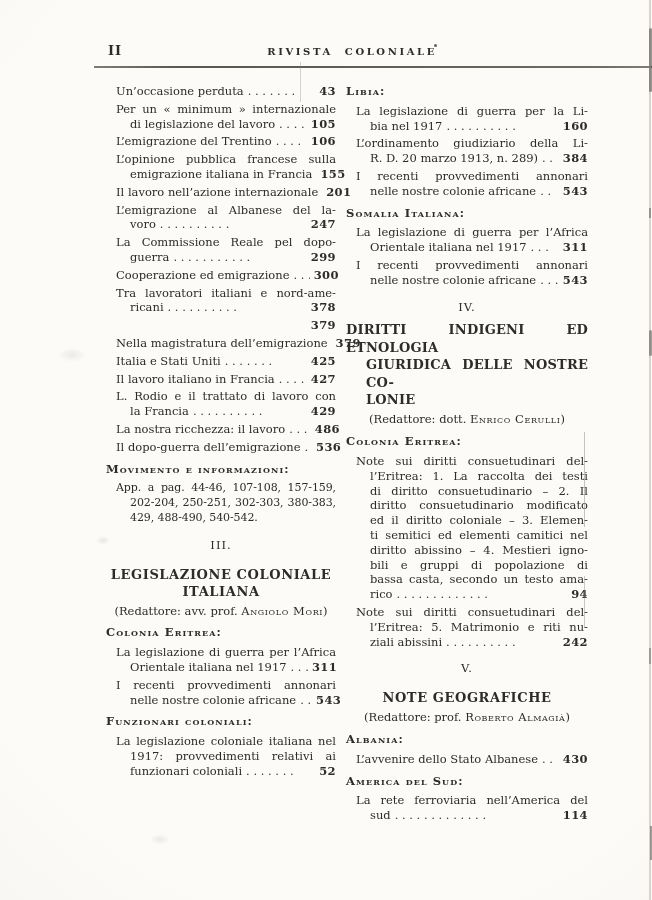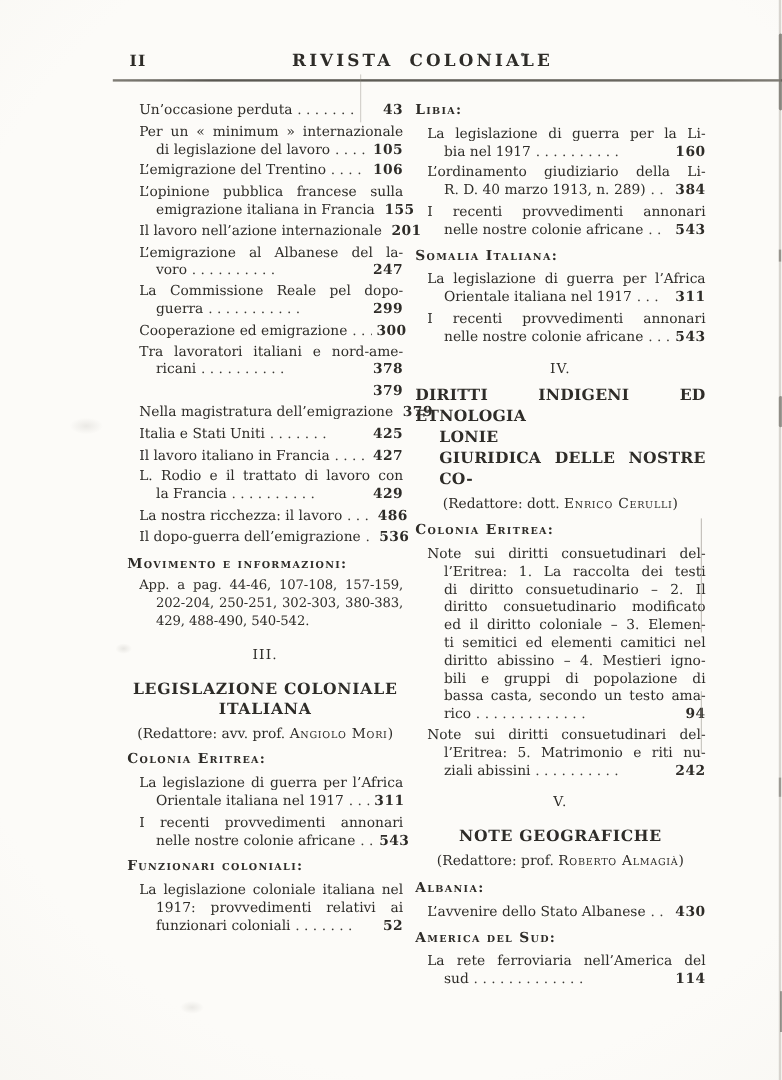"RIVISTA COLONIALE" .runtitle { font-size: 14px -> 10px }
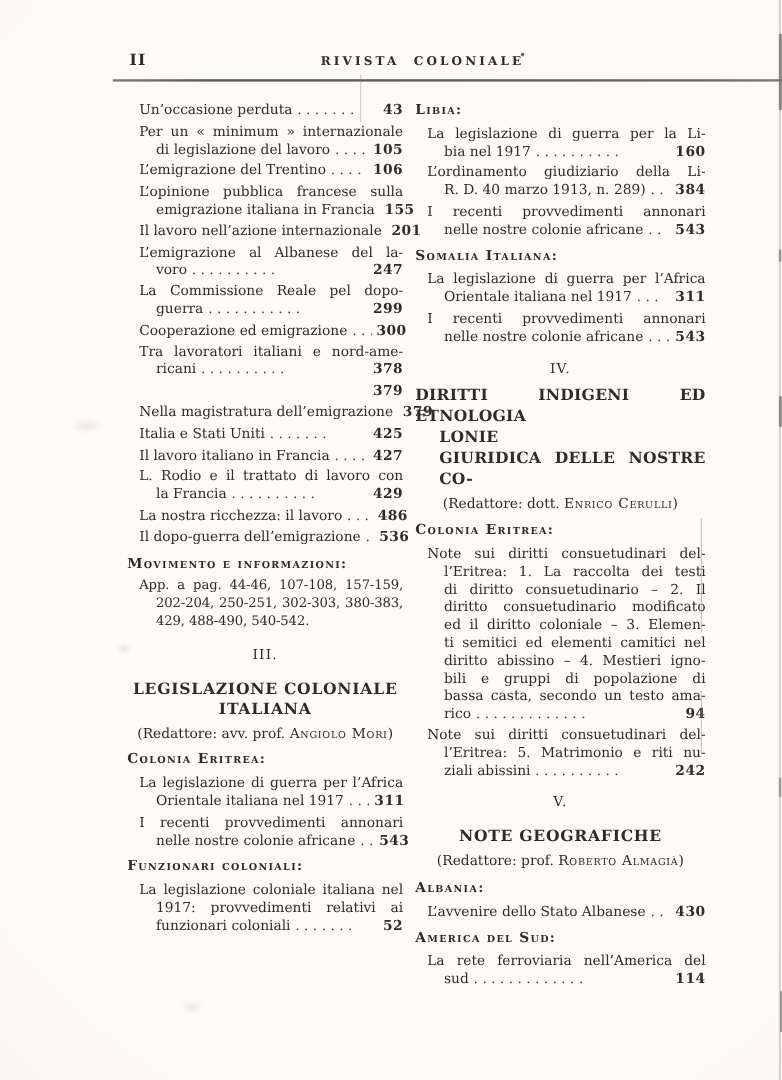"R. D. 40 marzo 1913," span.txt { text: 40 -> 20 }
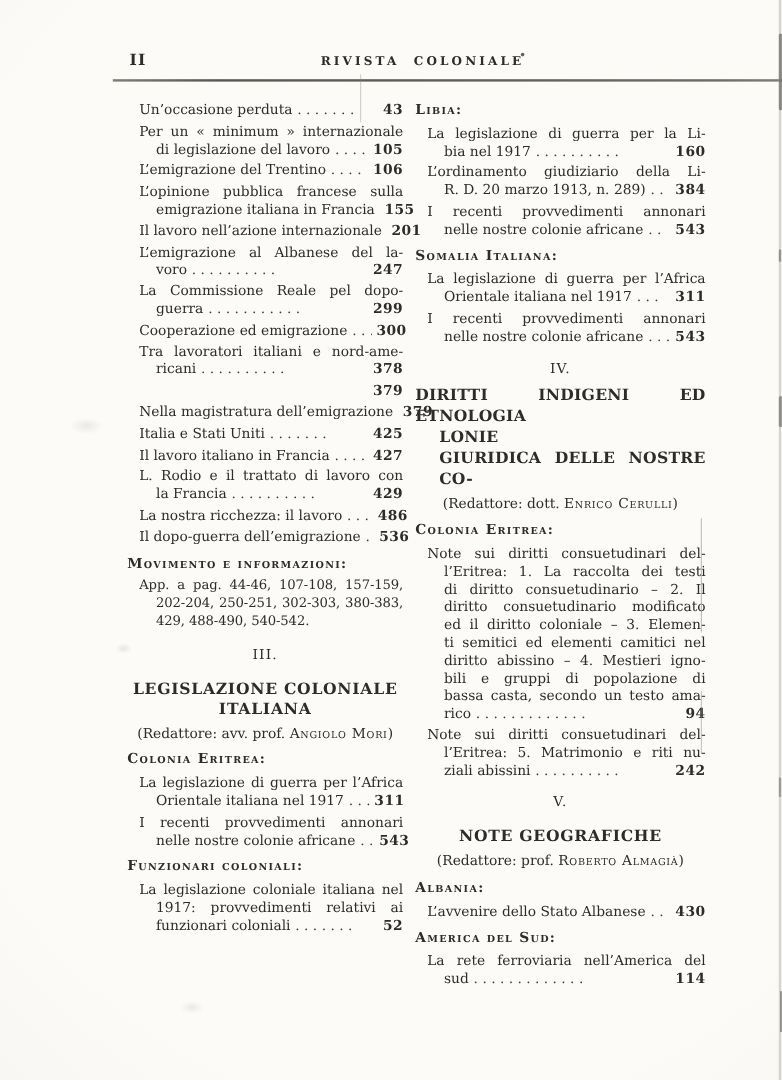"LONIE" div.line { order: before "GIURIDICA DELLE NOSTRE CO-" -> after "GIURIDICA DELLE NOSTRE CO-" }
